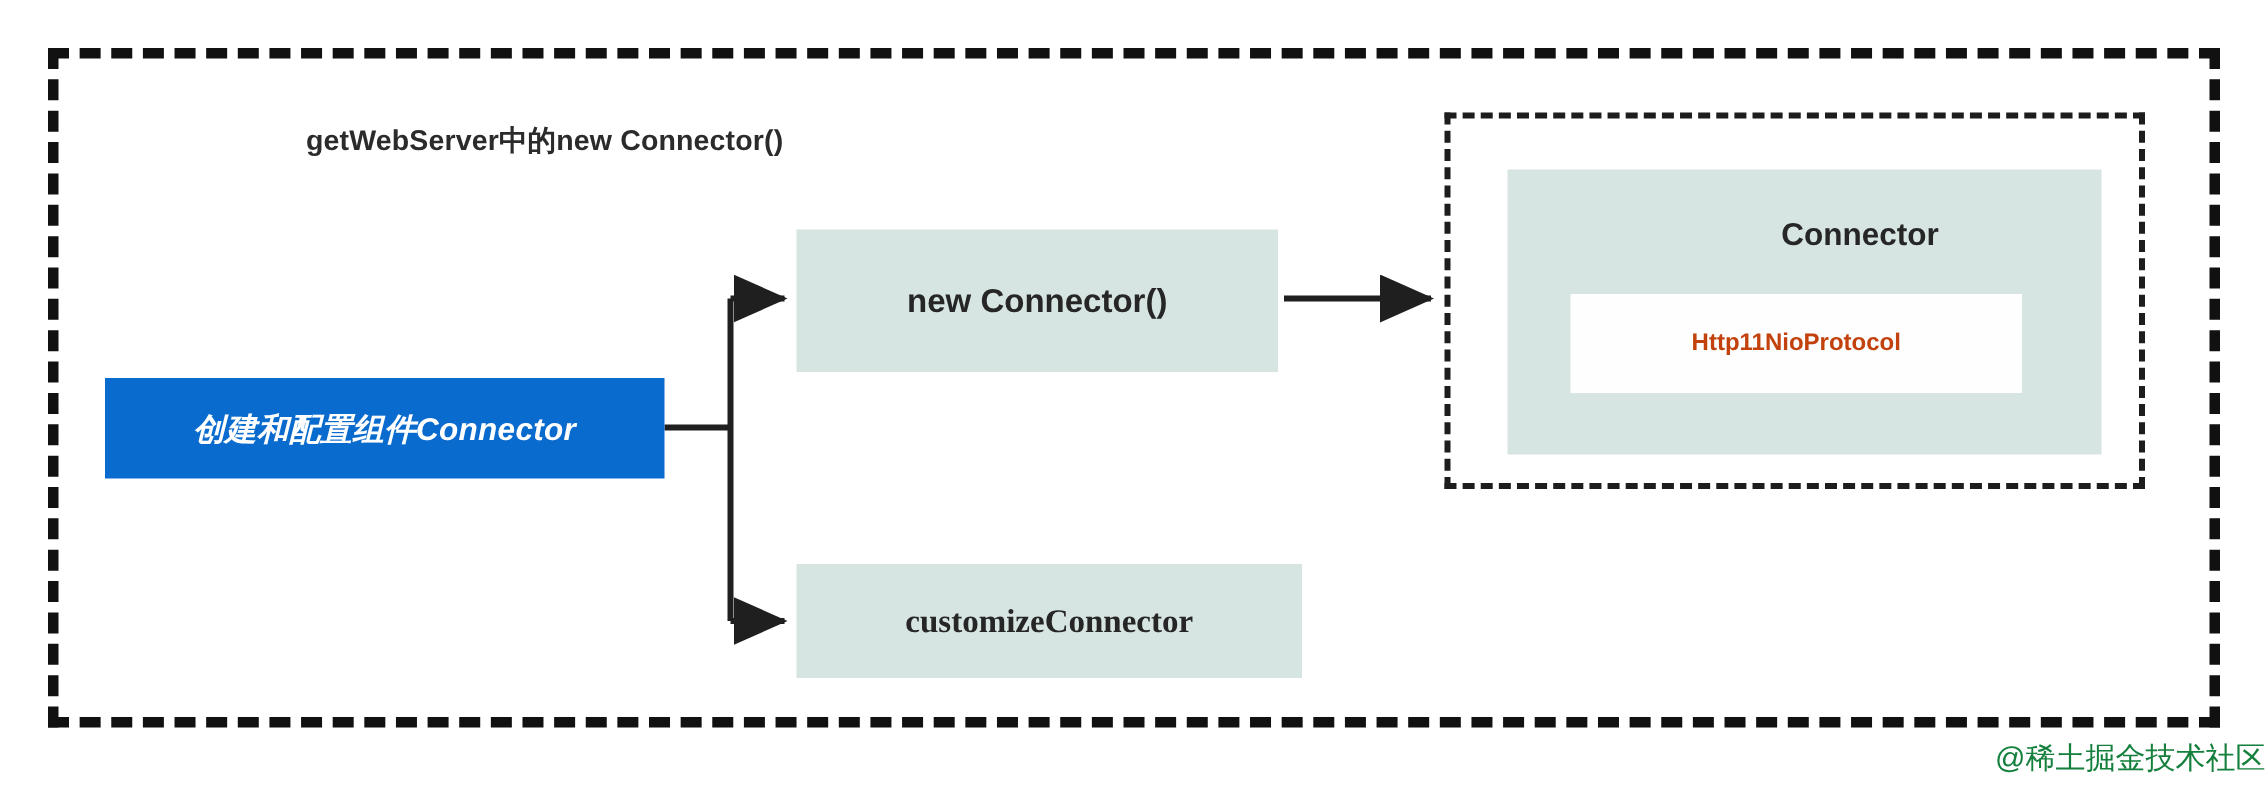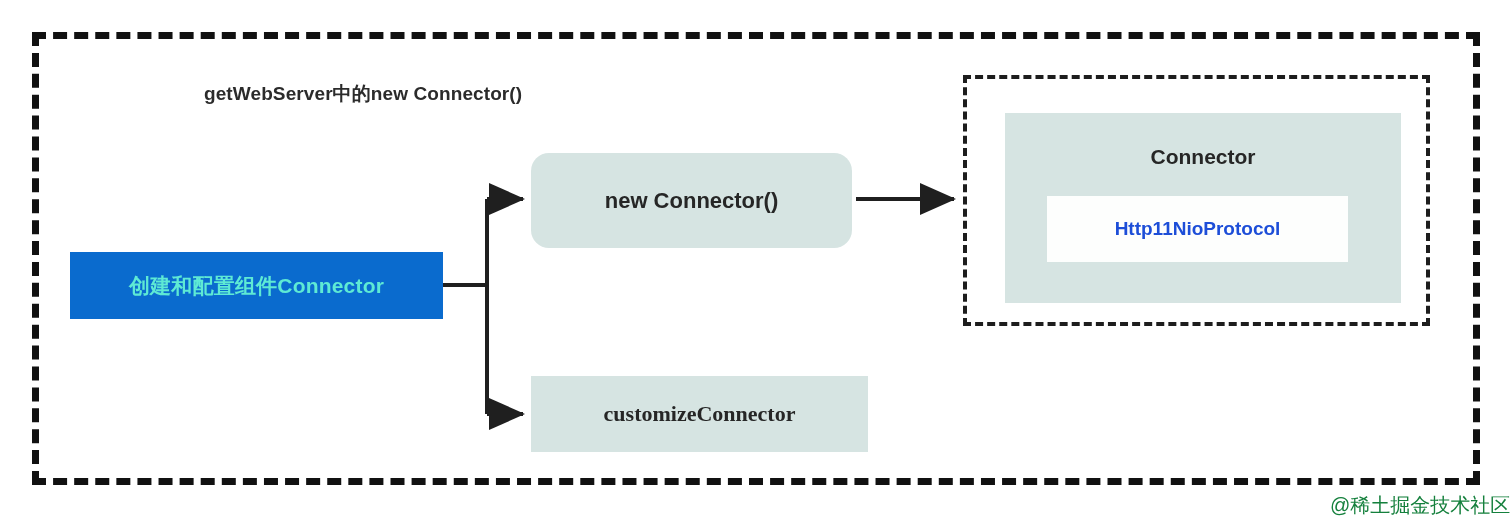"Connector" .connector-label { padding-left: none -> 37px }
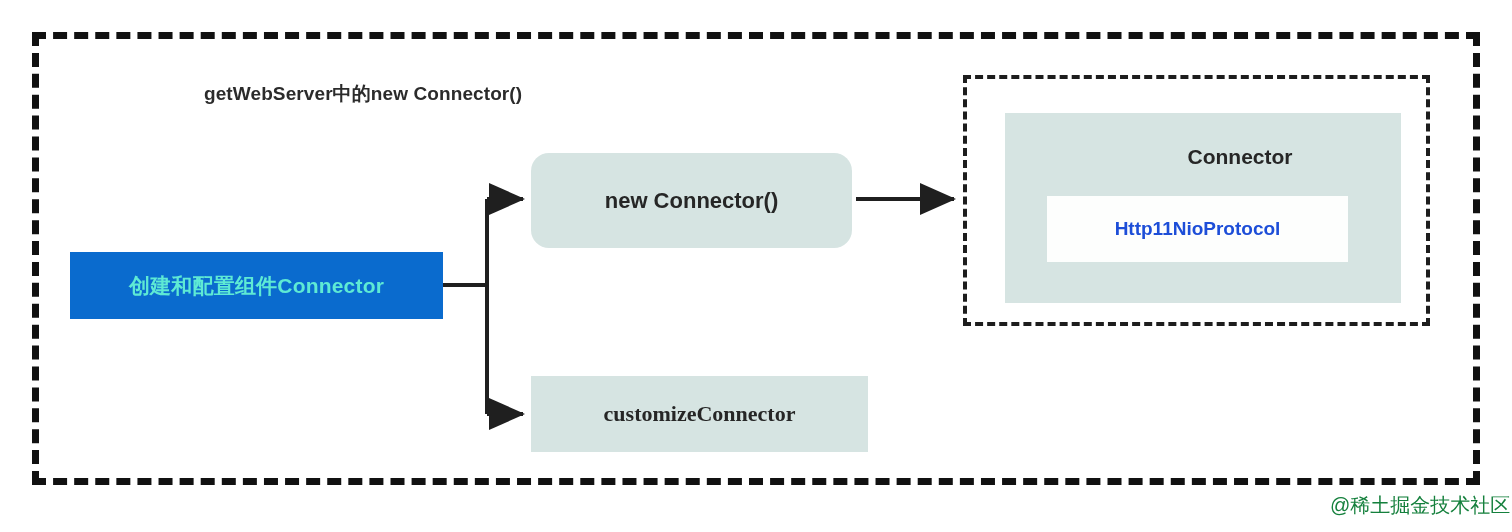"new Connector()" .node-new-connector { border-radius: 18px -> none }
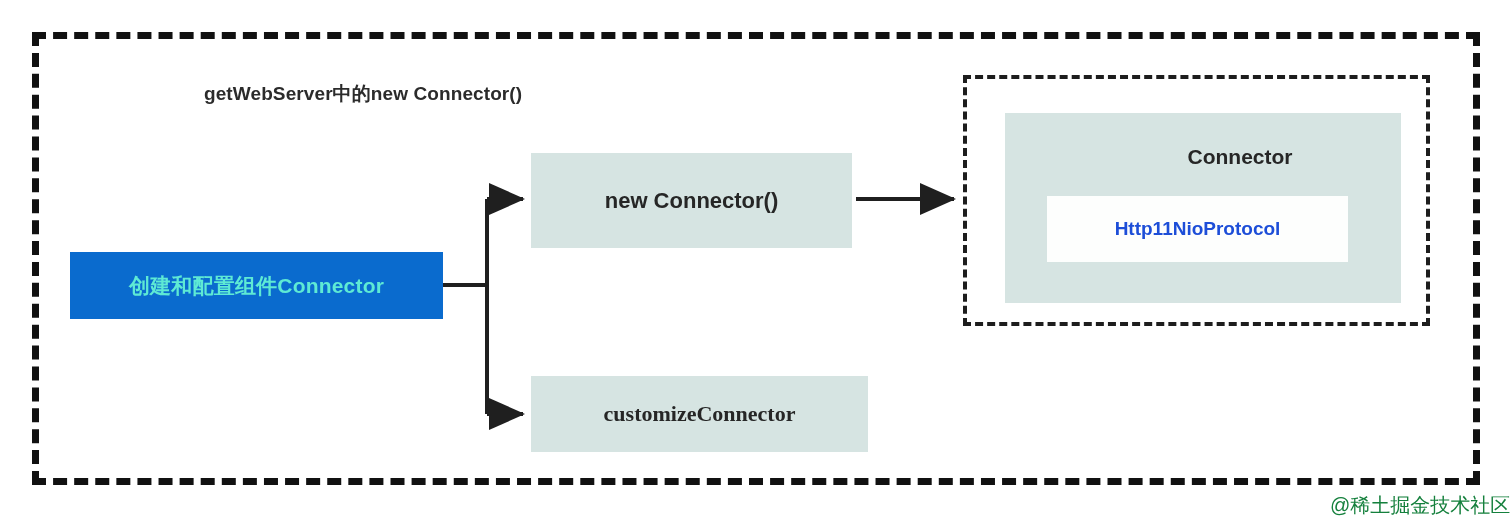"Http11NioProtocol" .node-protocol-inner { color: #1d4ed8 -> #c2410c; font-size: 19px -> 16px }
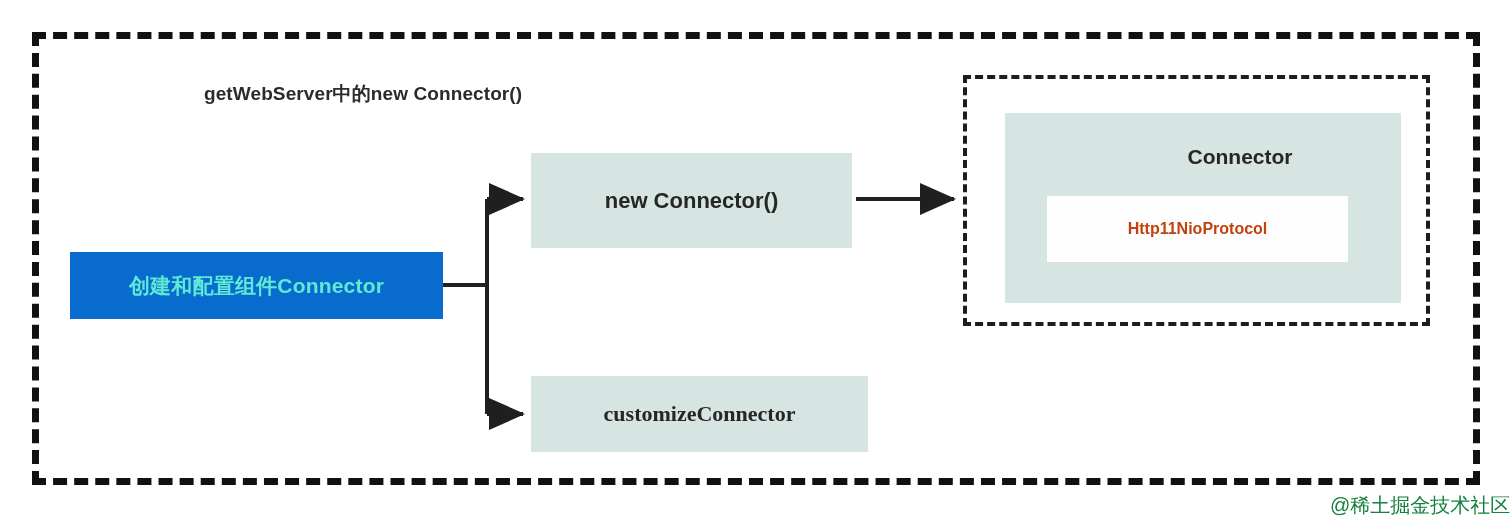"创建和配置组件Connector" .node-blue { color: #5eead4 -> #ffffff; font-style: none -> italic }
